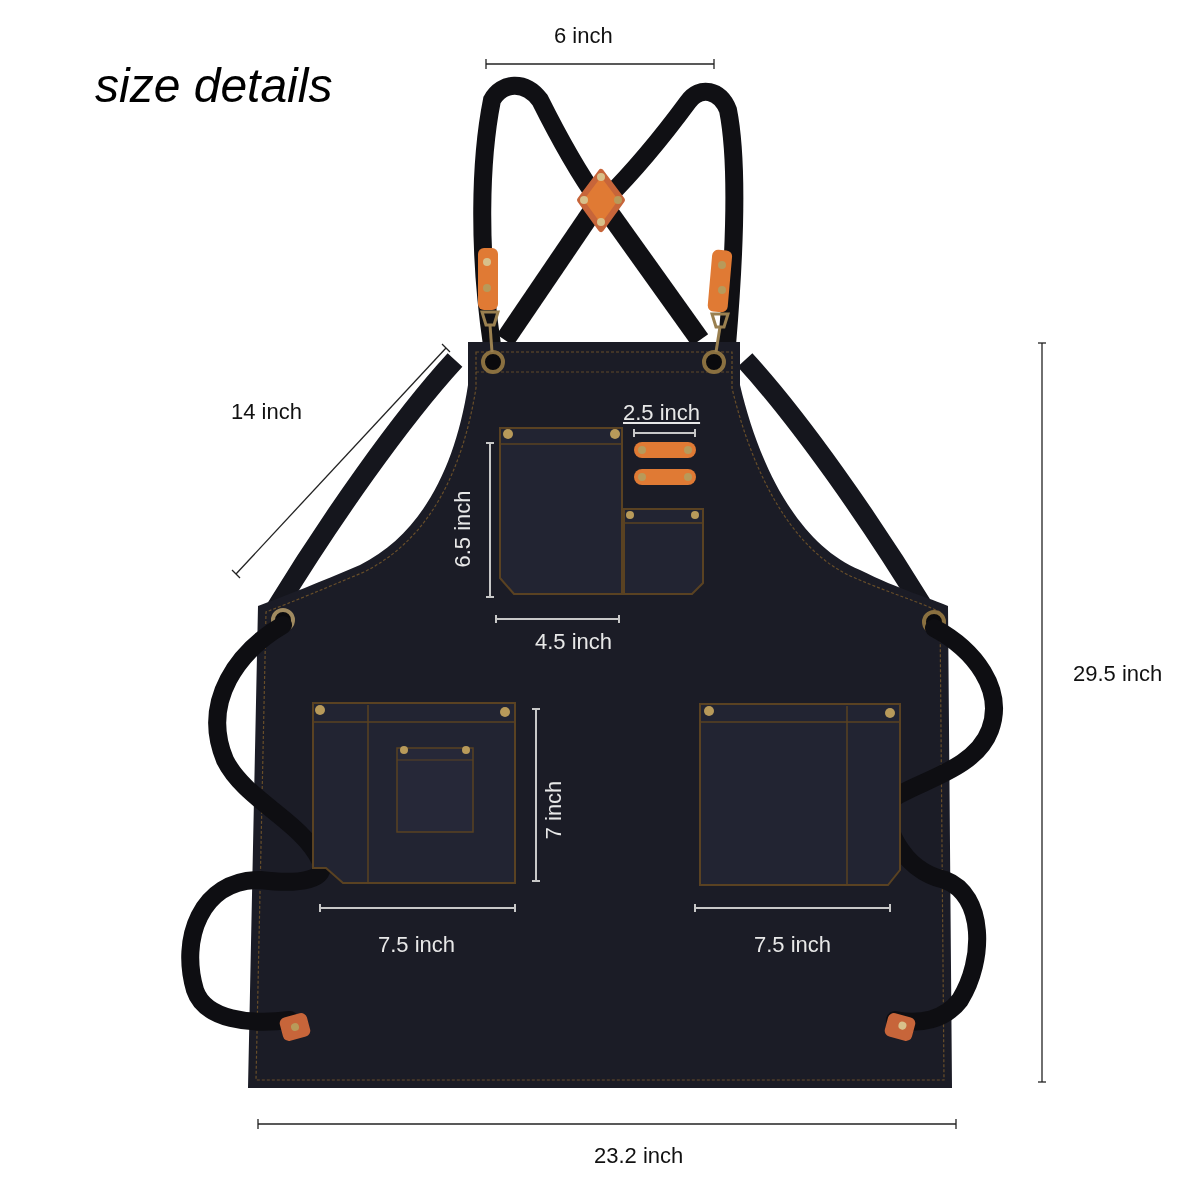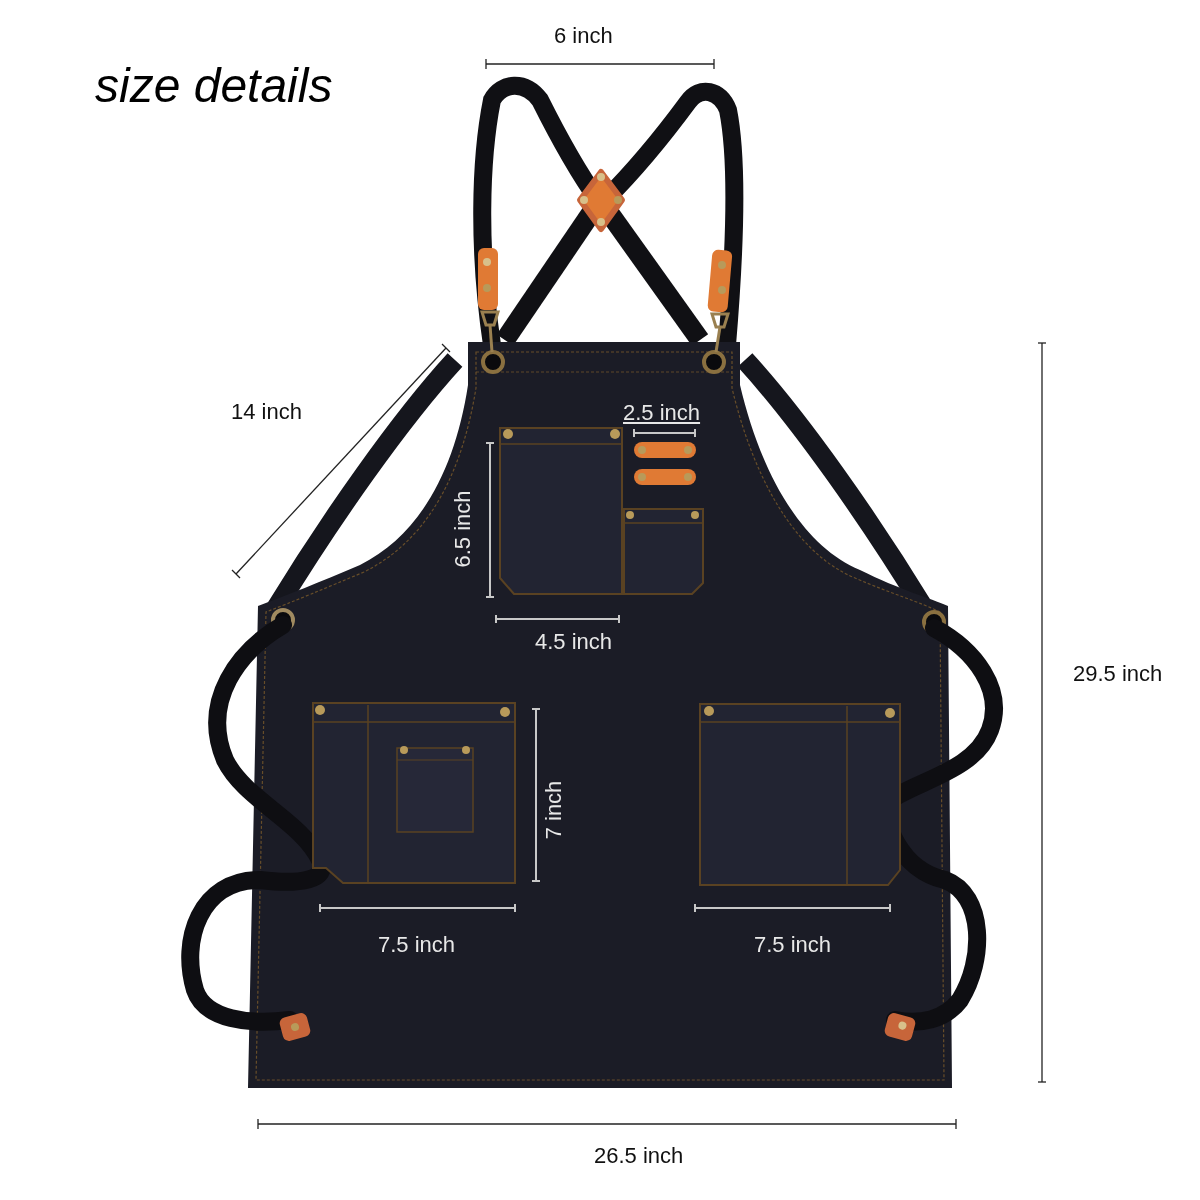"26.5 inch" div.lbl { text: 26.5 -> 23.2 }
